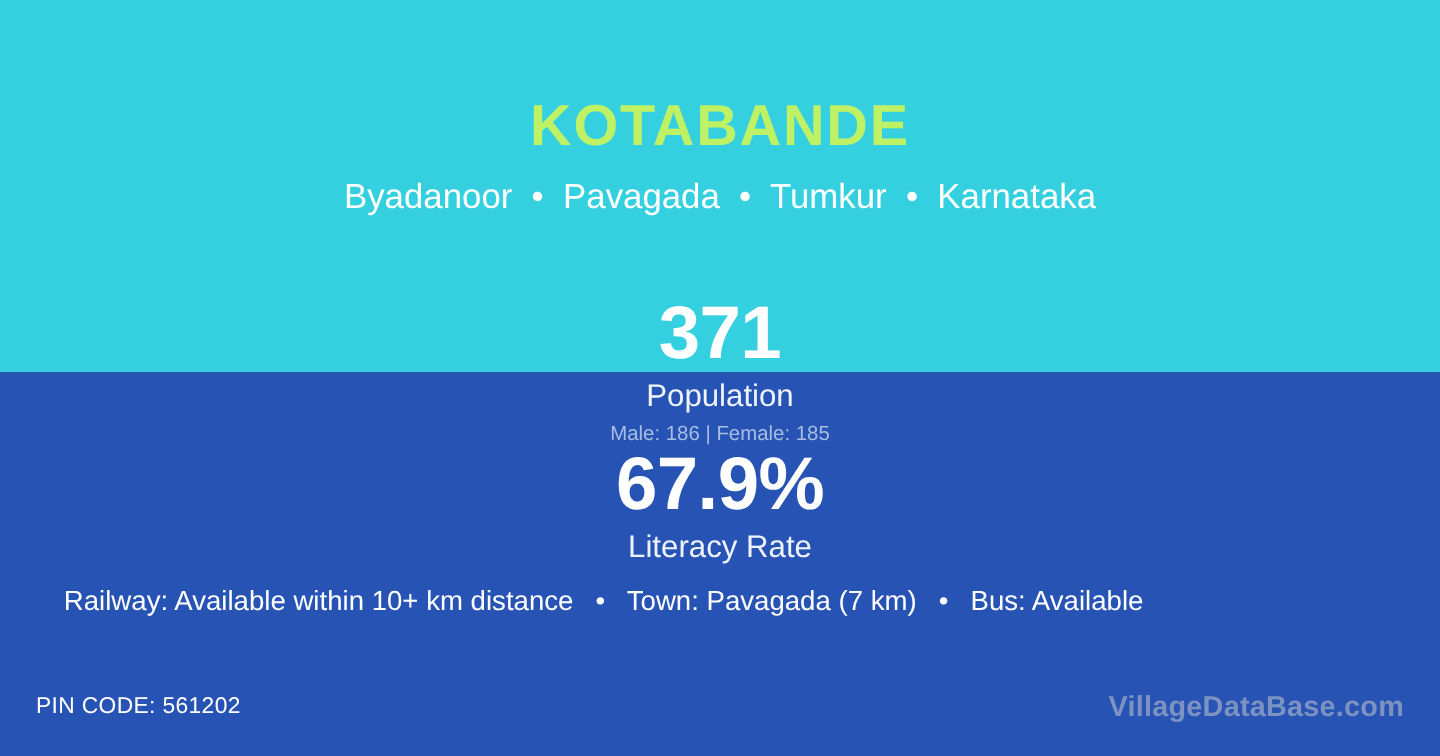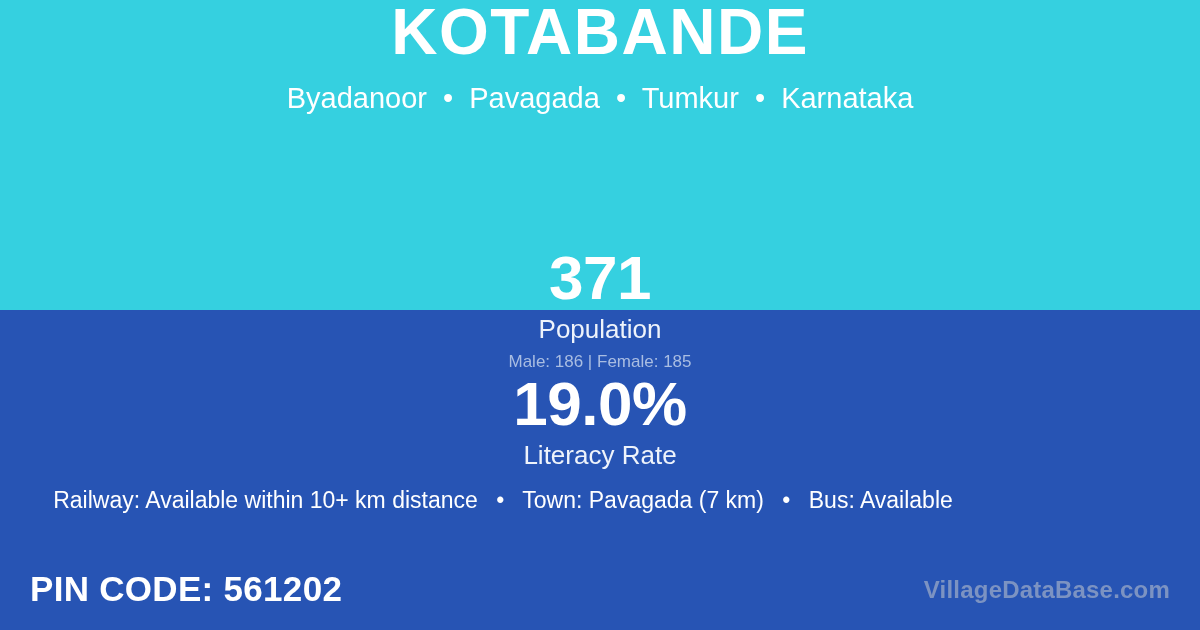"KOTABANDE" .village-title { color: #ffffff -> #bef264; font-size: 64px -> 48px; padding-top: none -> 82px }
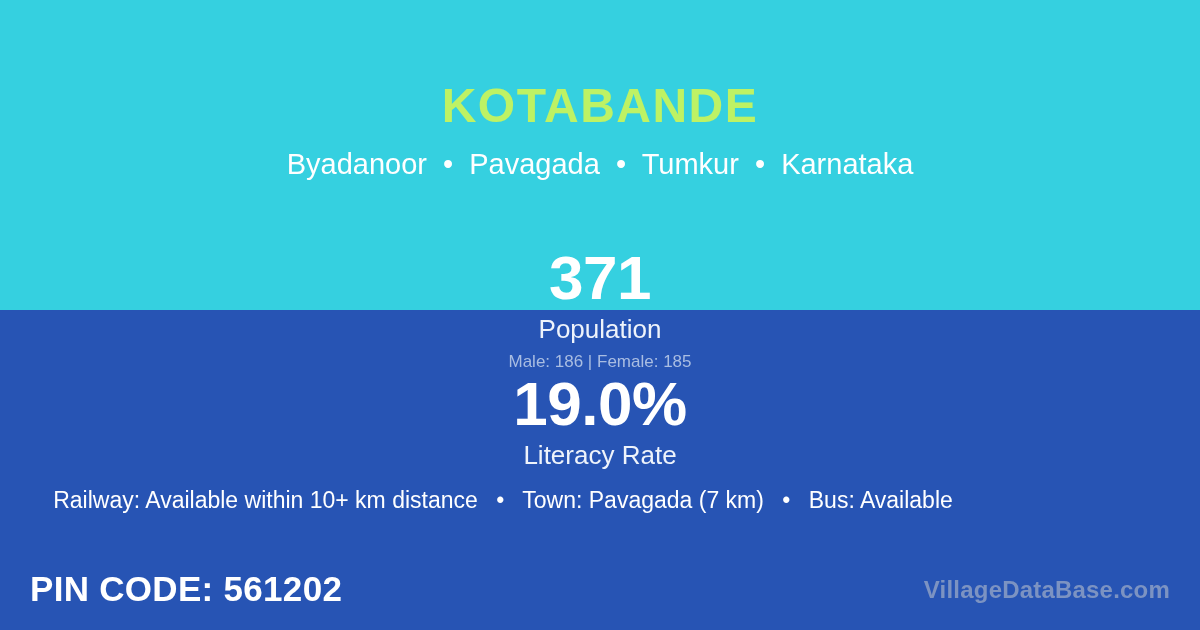"19.0%" div.stat-value { text: 19.0% -> 67.9% }
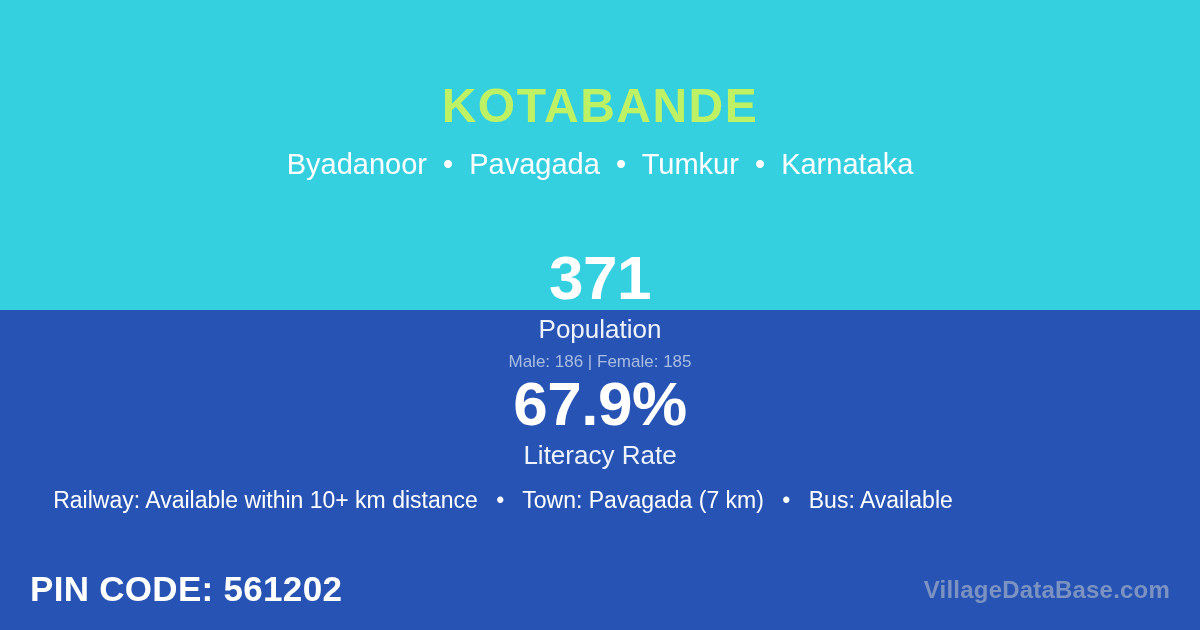"PIN CODE: 561202" .pin-code { font-size: 35px -> 19px; font-weight: bold -> normal }
